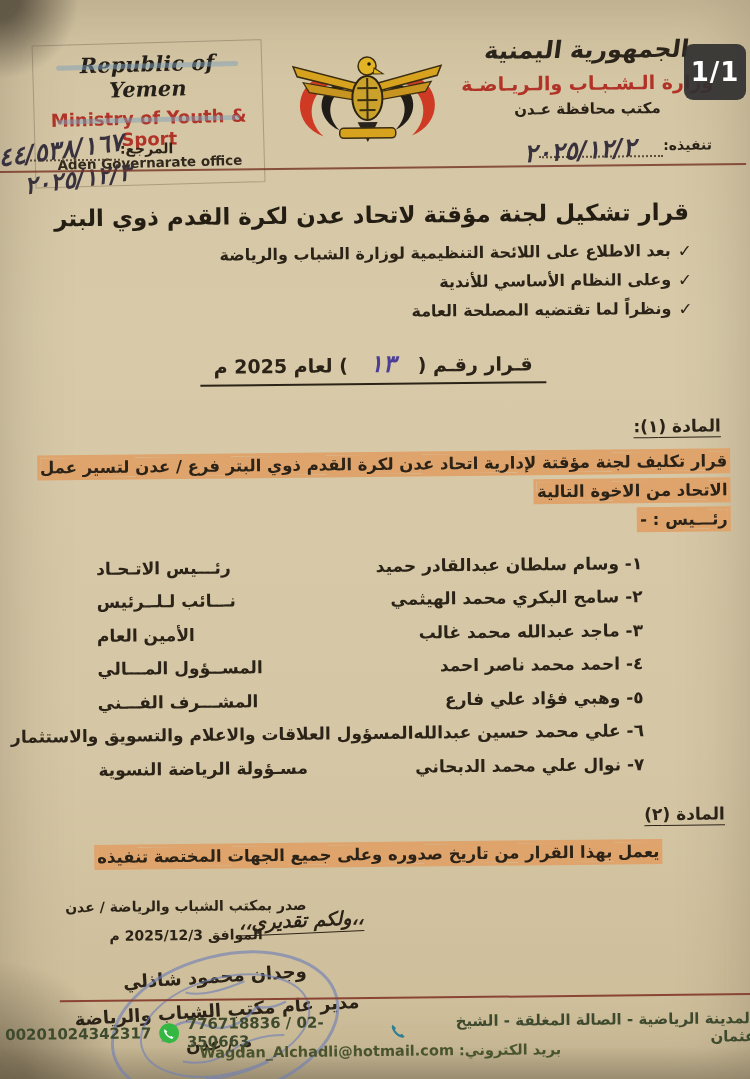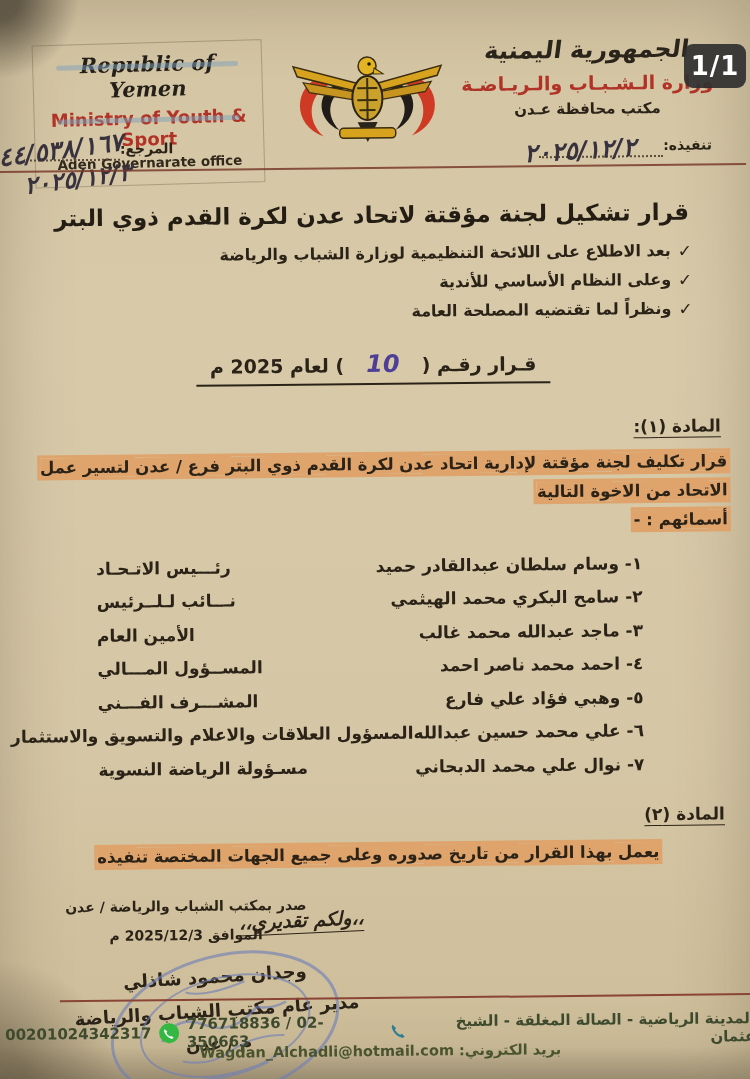"1/1" .page-badge { height: 44px -> 56px }
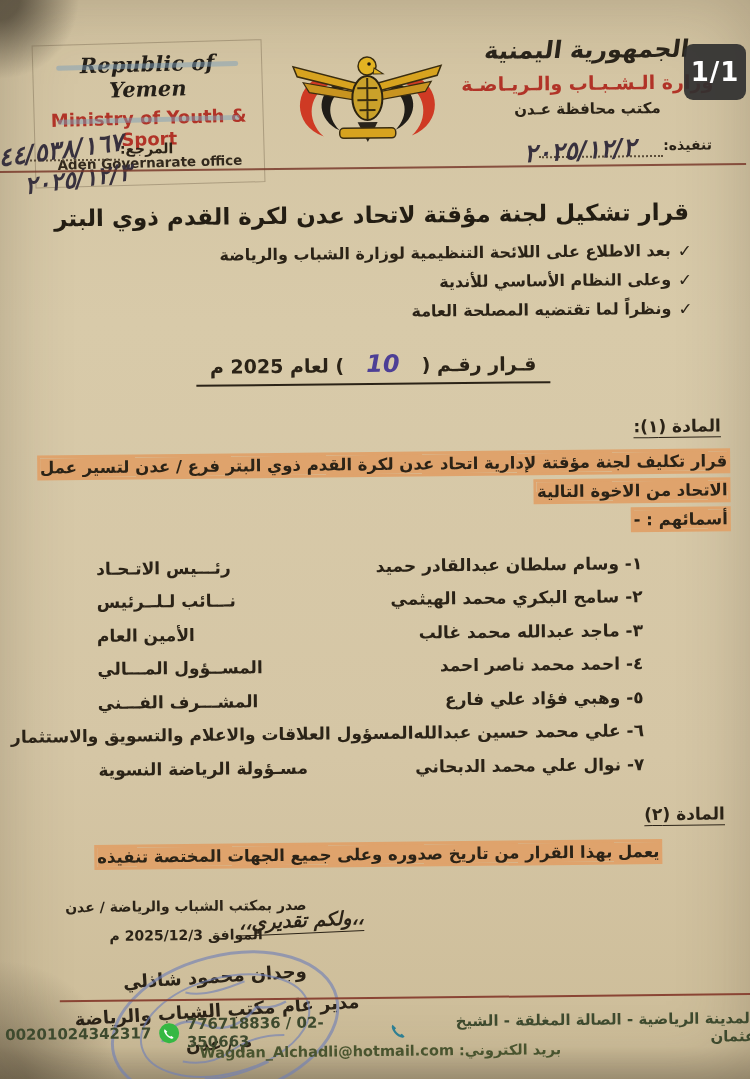"10" span.decree-num { text: 10 -> ١٣ }
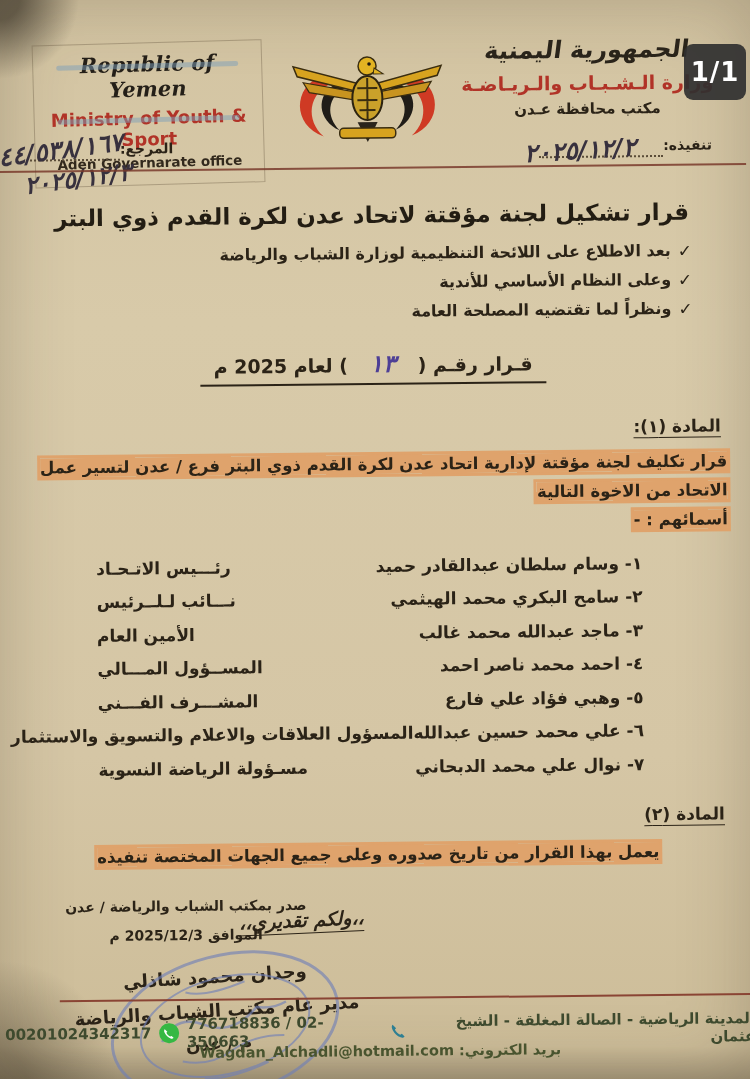"أسمائهم : -" span.hl { text: أسمائهم -> رئـــيس }
